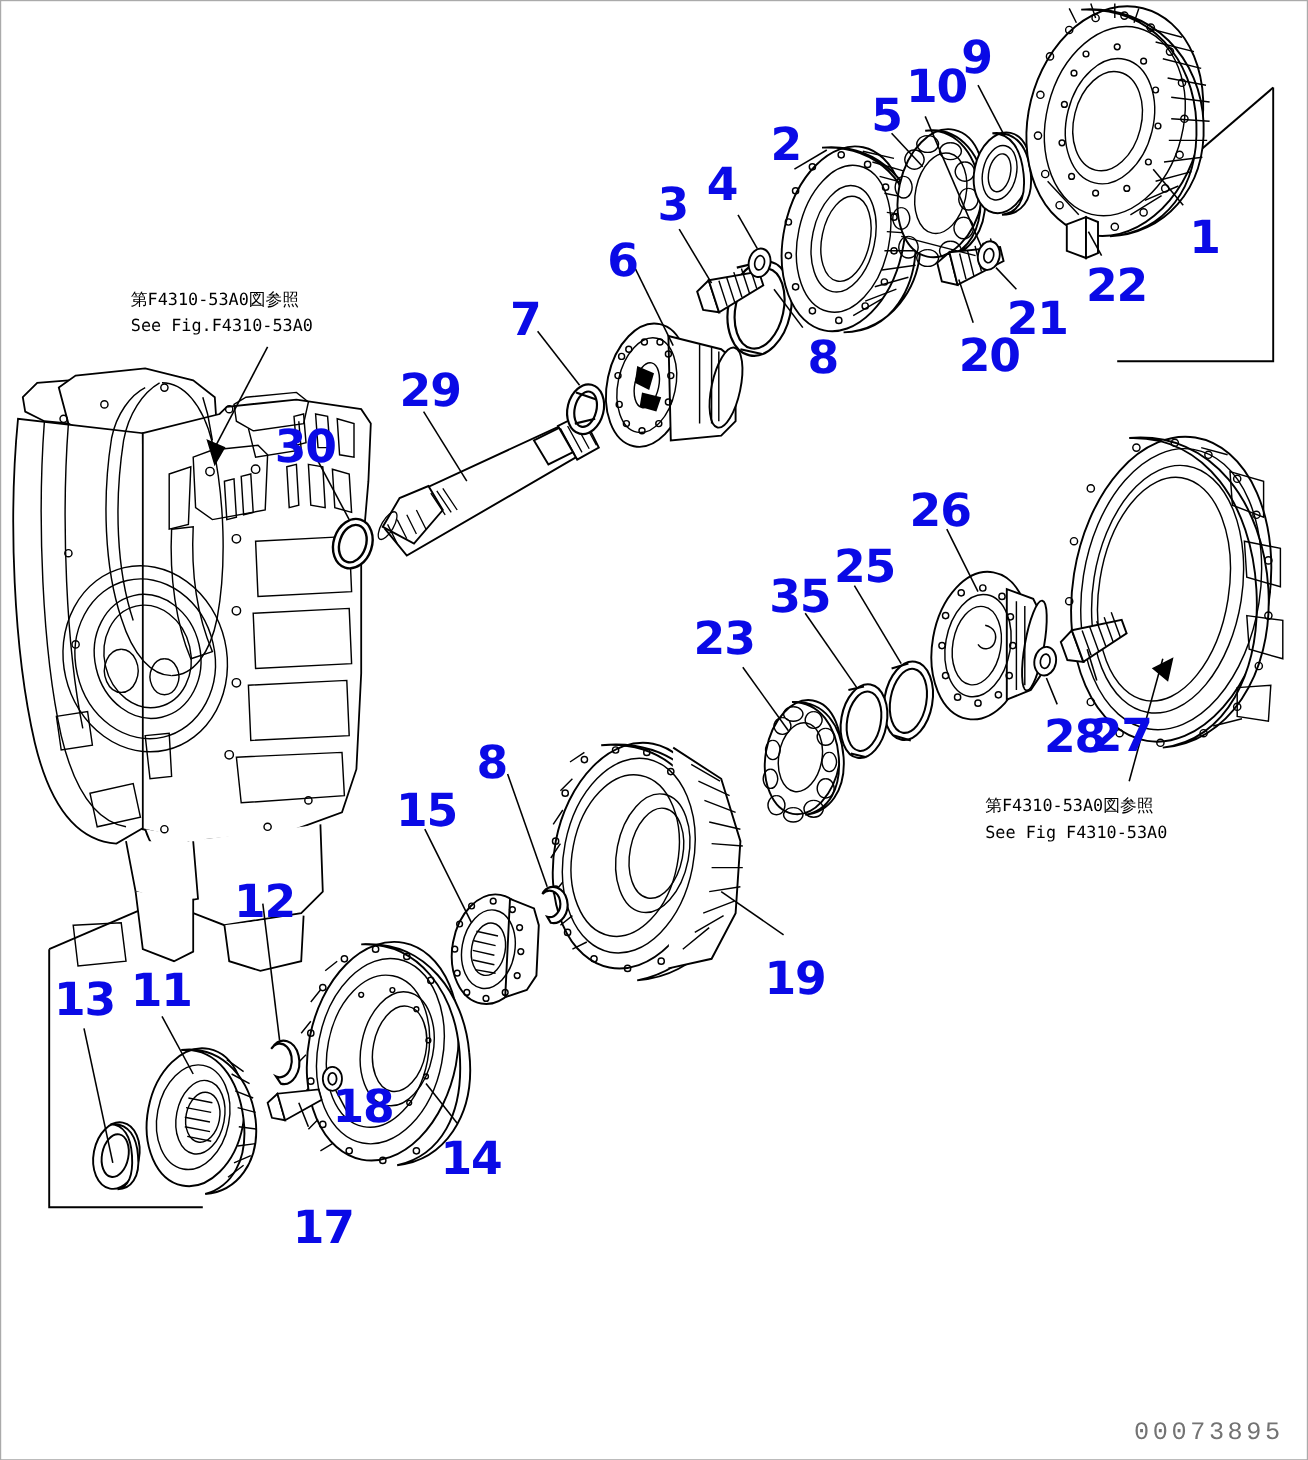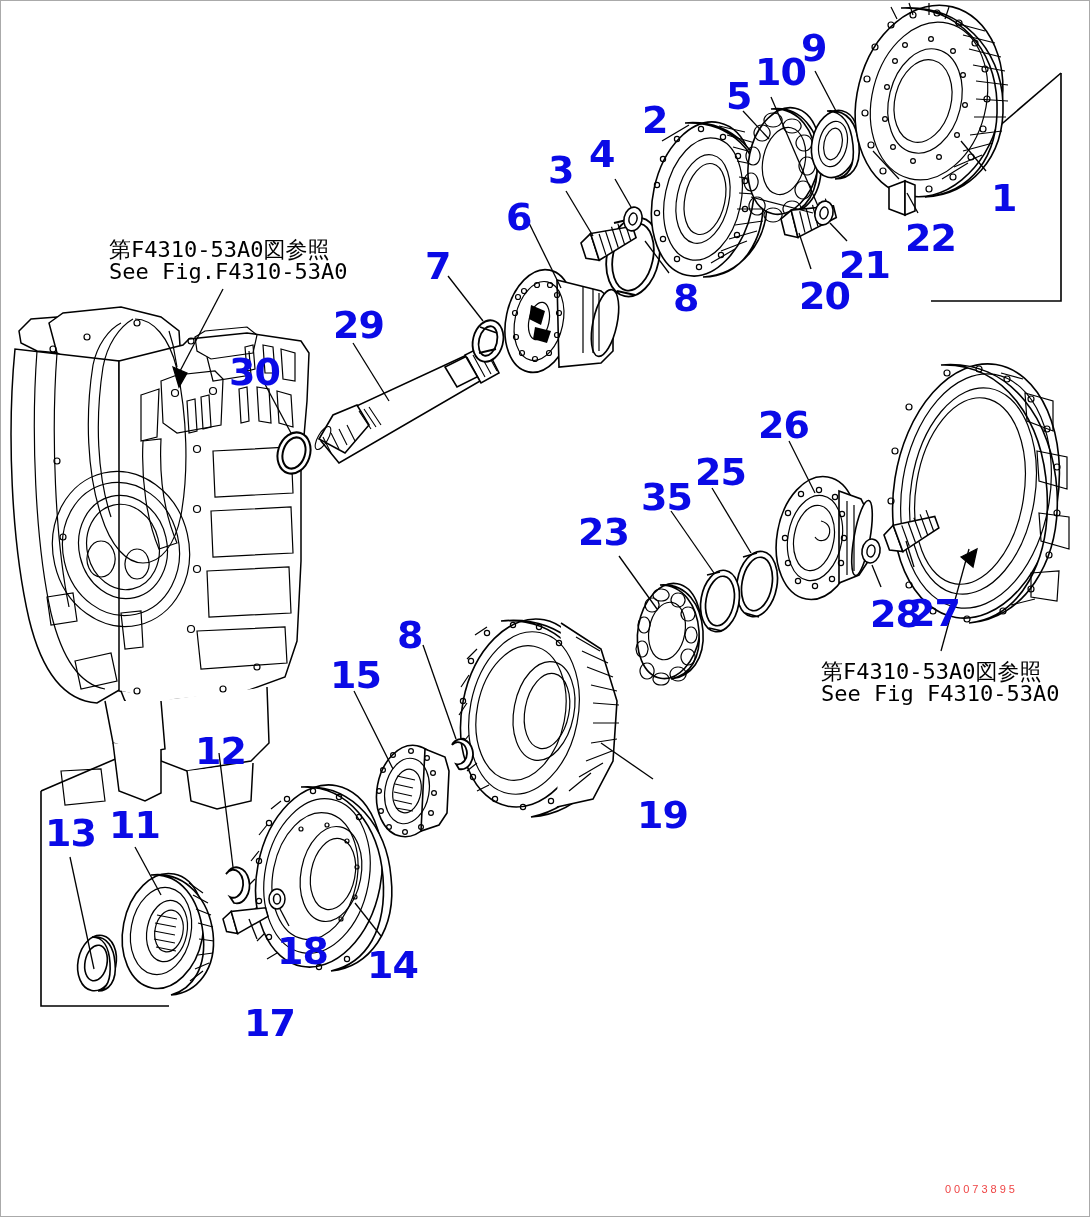"第F4310-53A0図参照" .refnote { font-size: 22px -> 14px }
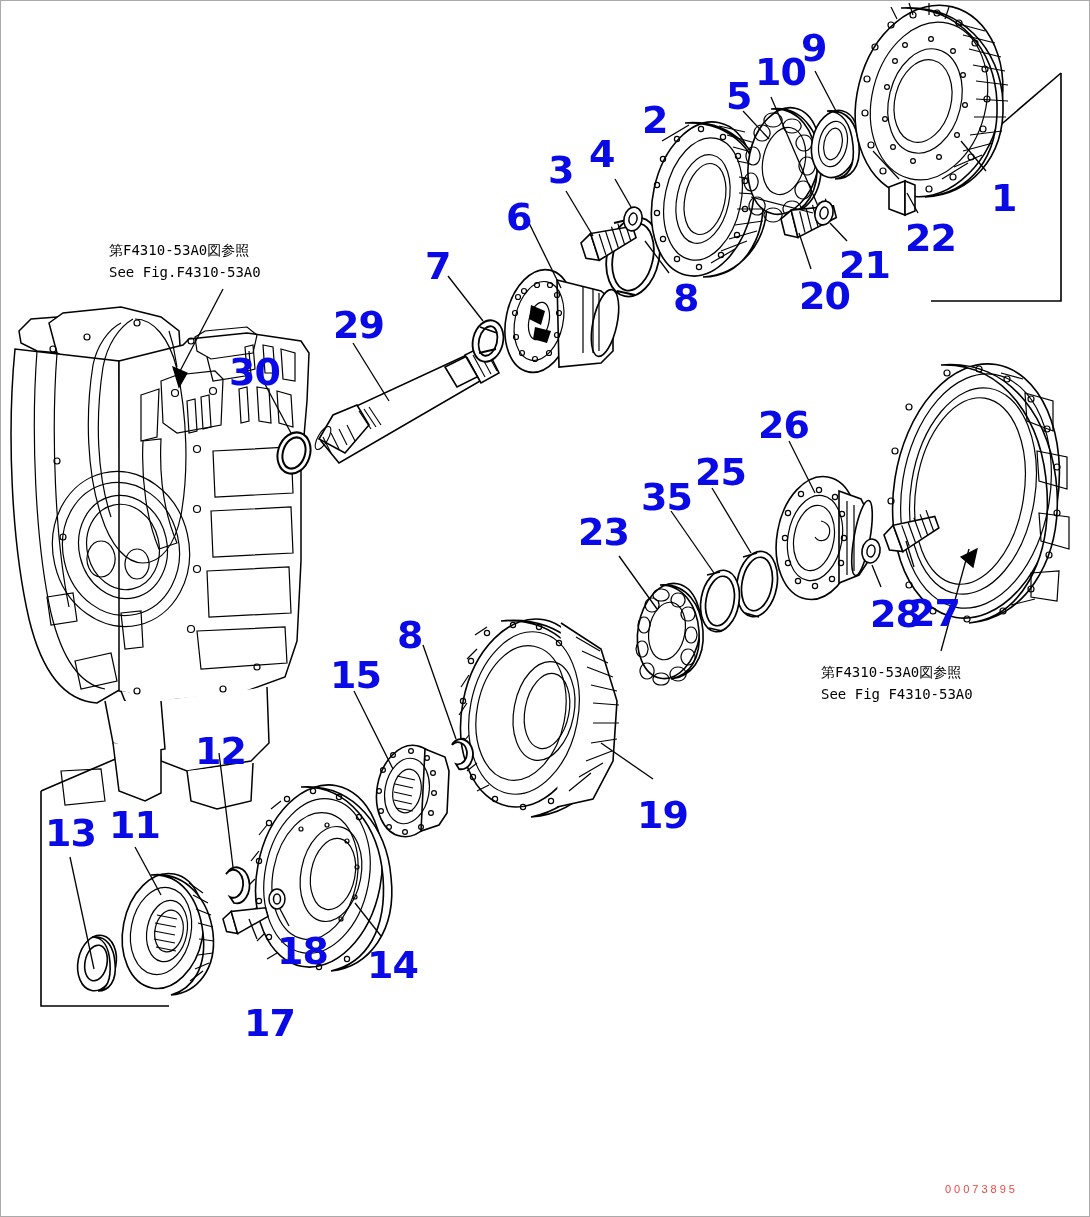"18" div.callout { top: 931px -> 902px }
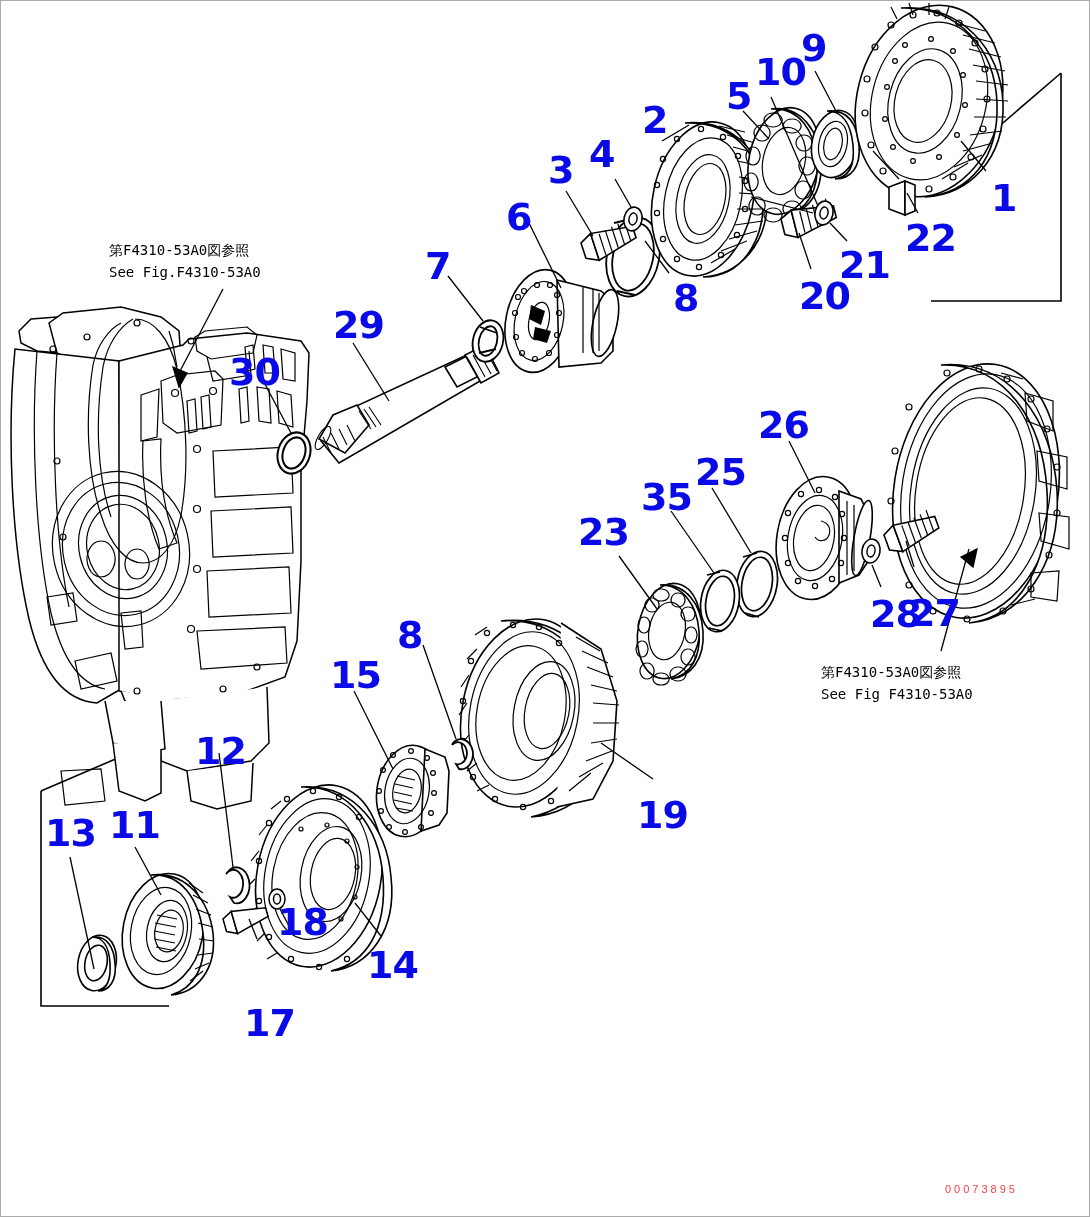"00073895" .drawing-no { color: #ef4444 -> #737373; font-family: Liberation Sans, sans-serif -> Liberation Mono, monospace; font-size: 11px -> 21px }
